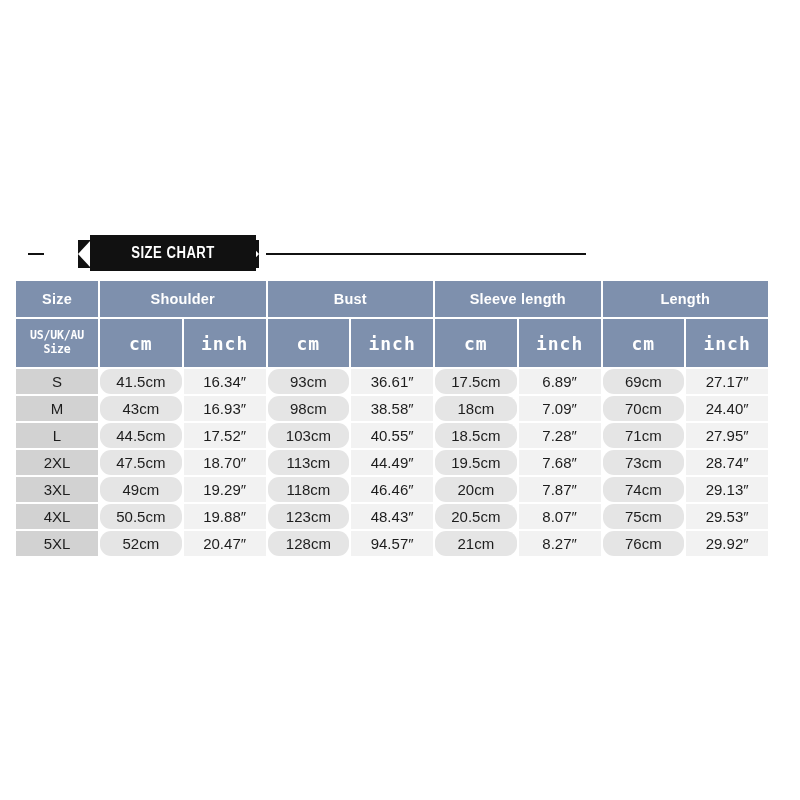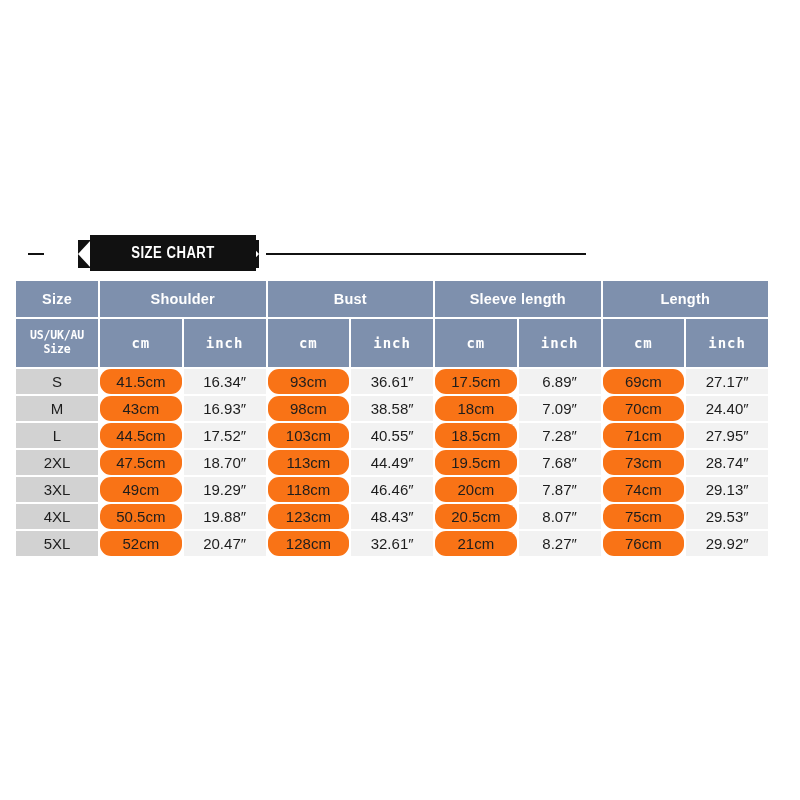"cm" th.unit { font-size: 14px -> 18px }
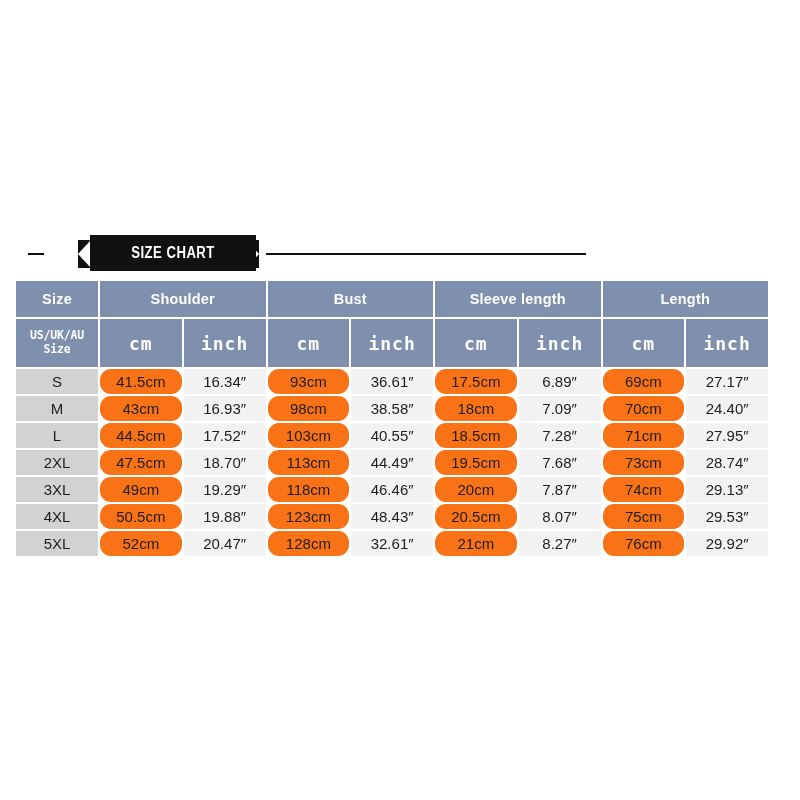"41.5cm" td.c-cm { background: #f97316 -> #e5e5e5 }
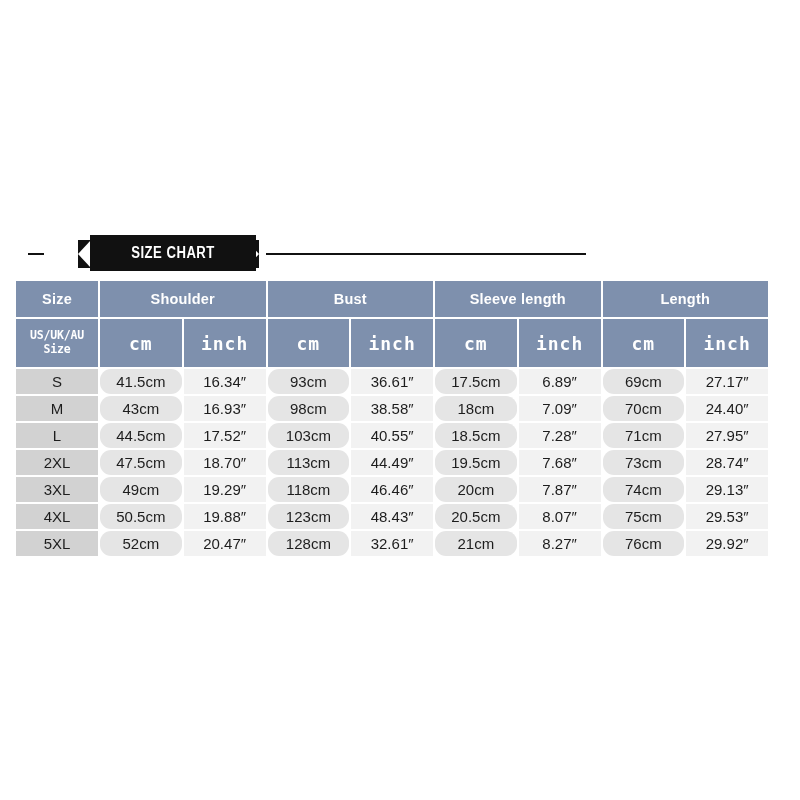"32.61″" td.cell { text: 32.61 -> 94.57 }
